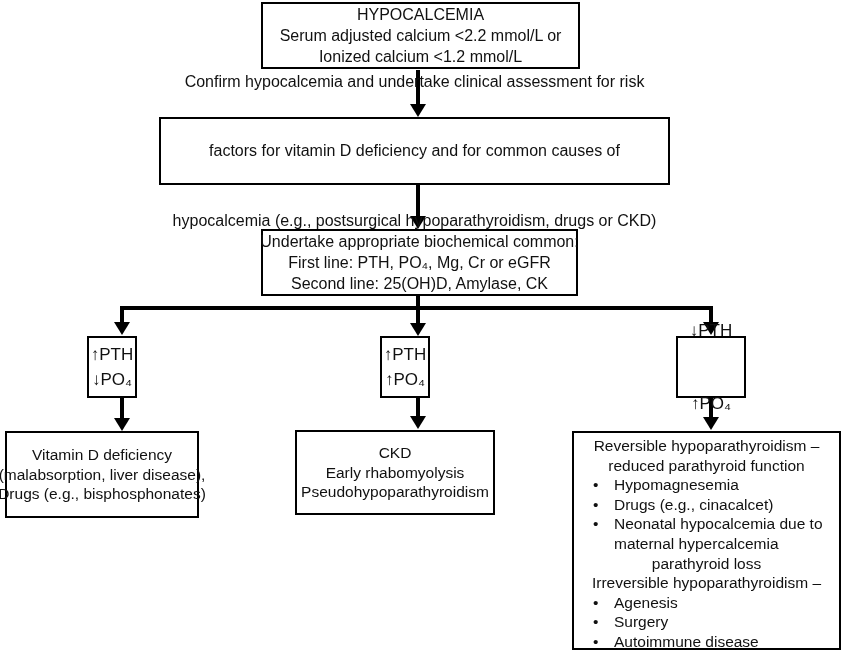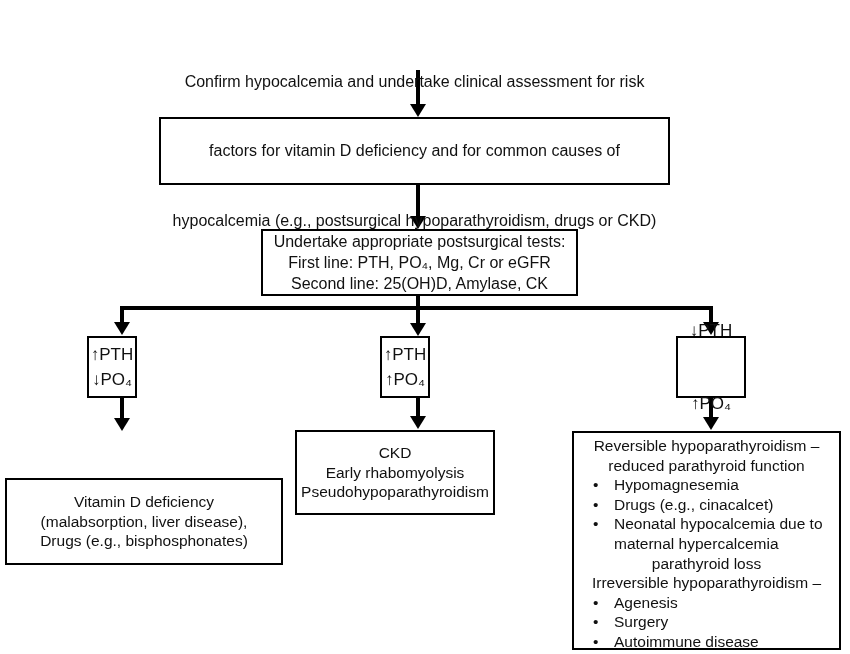"HYPOCALCEMIA" div.fbox { html: none -> <div> <div>HYPOCALCEMIA</div> <div>Serum adjusted calcium &lt;2.2 mmol/L or</div> <div>Ionized calcium &lt;1.2 mmol/L</div> </div> }
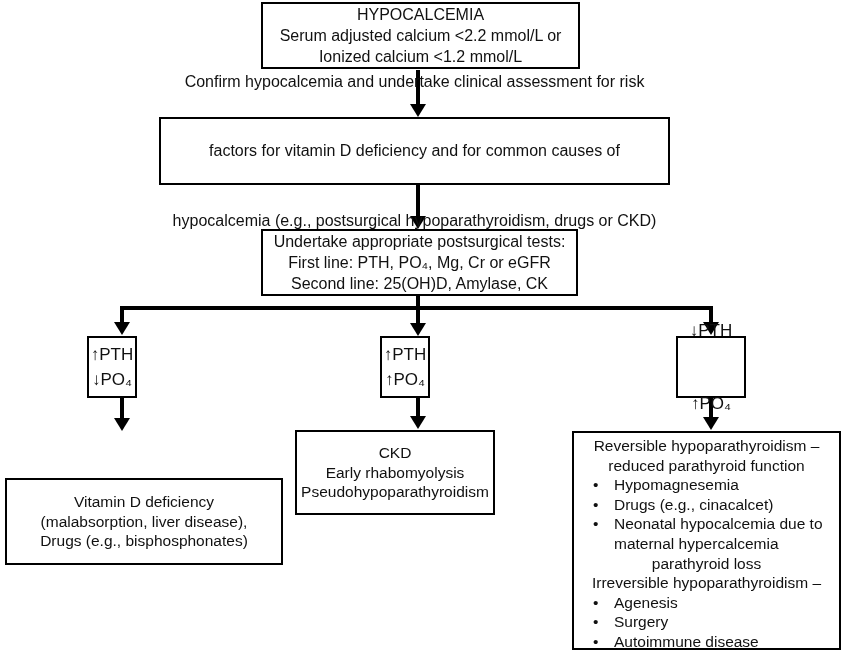"Undertake appropriate postsurgical" div.ln { text: postsurgical tests -> biochemical common }
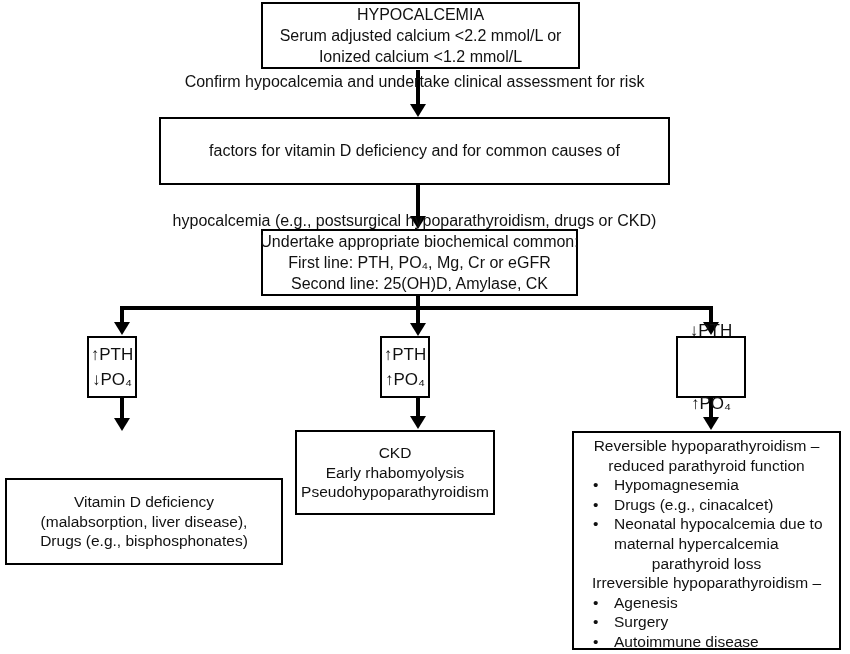"Vitamin D deficiency" .box-out-left { margin-top: 47px -> none; width: 278px -> 194px }
